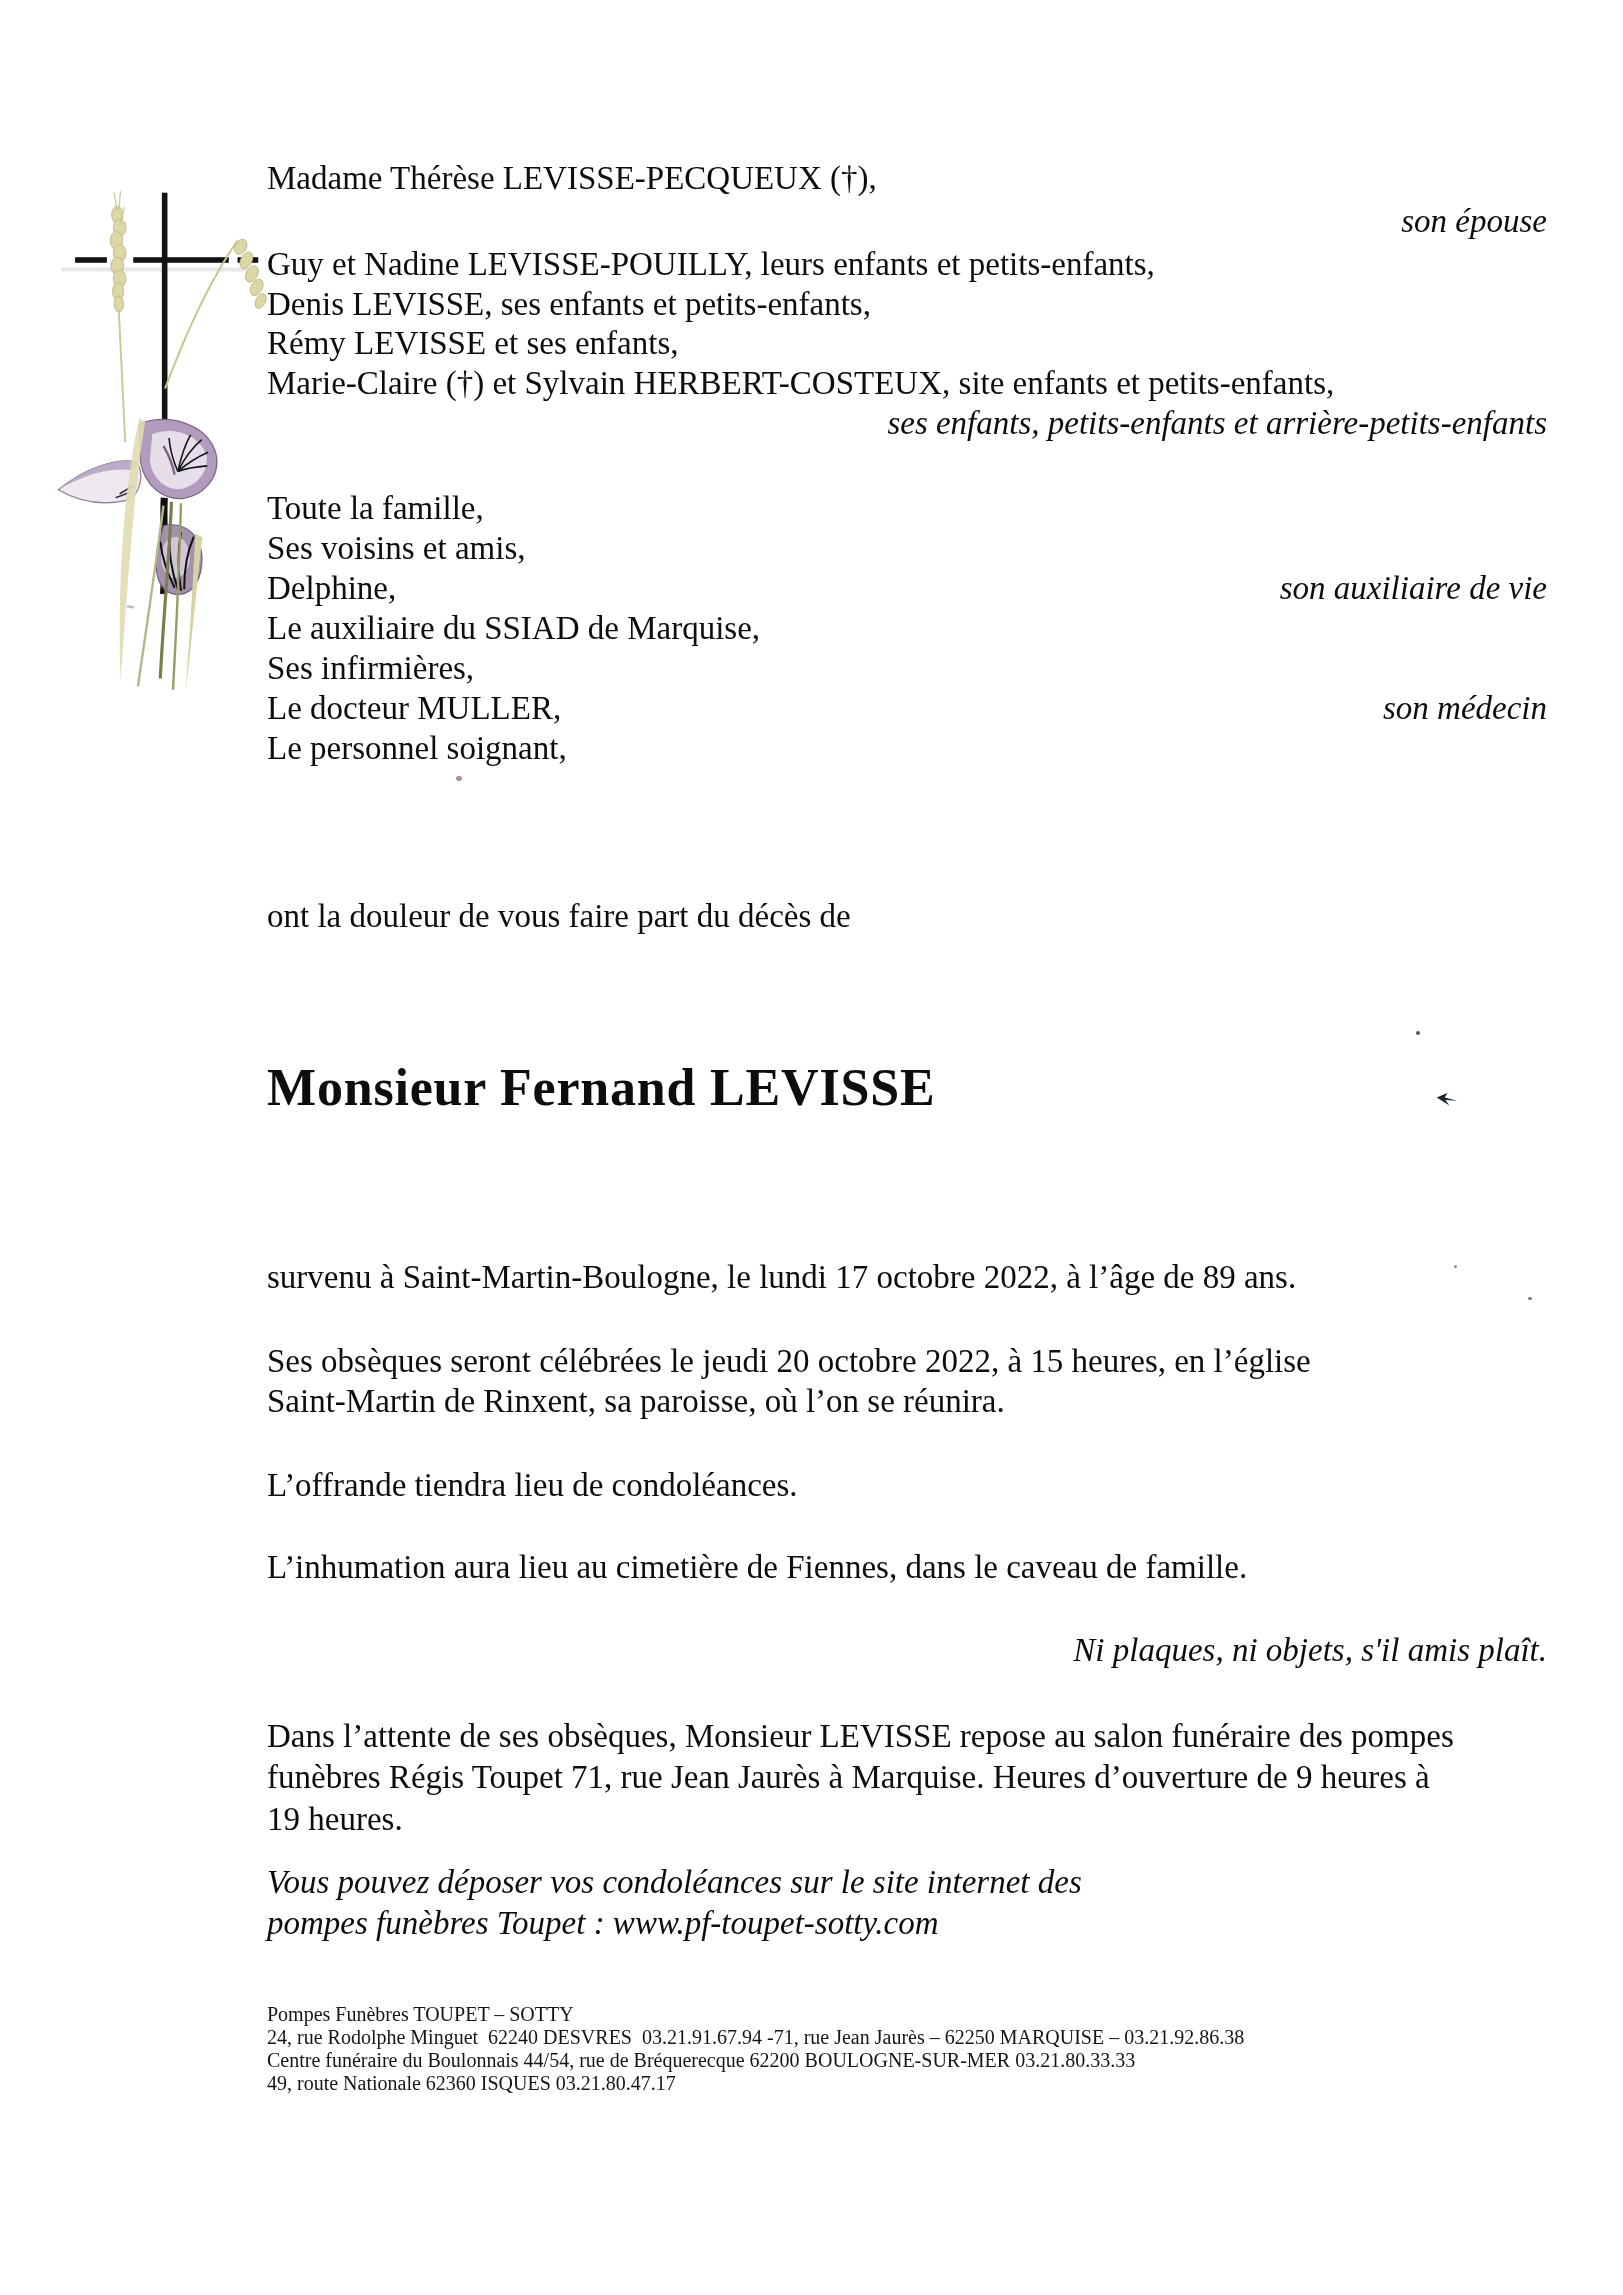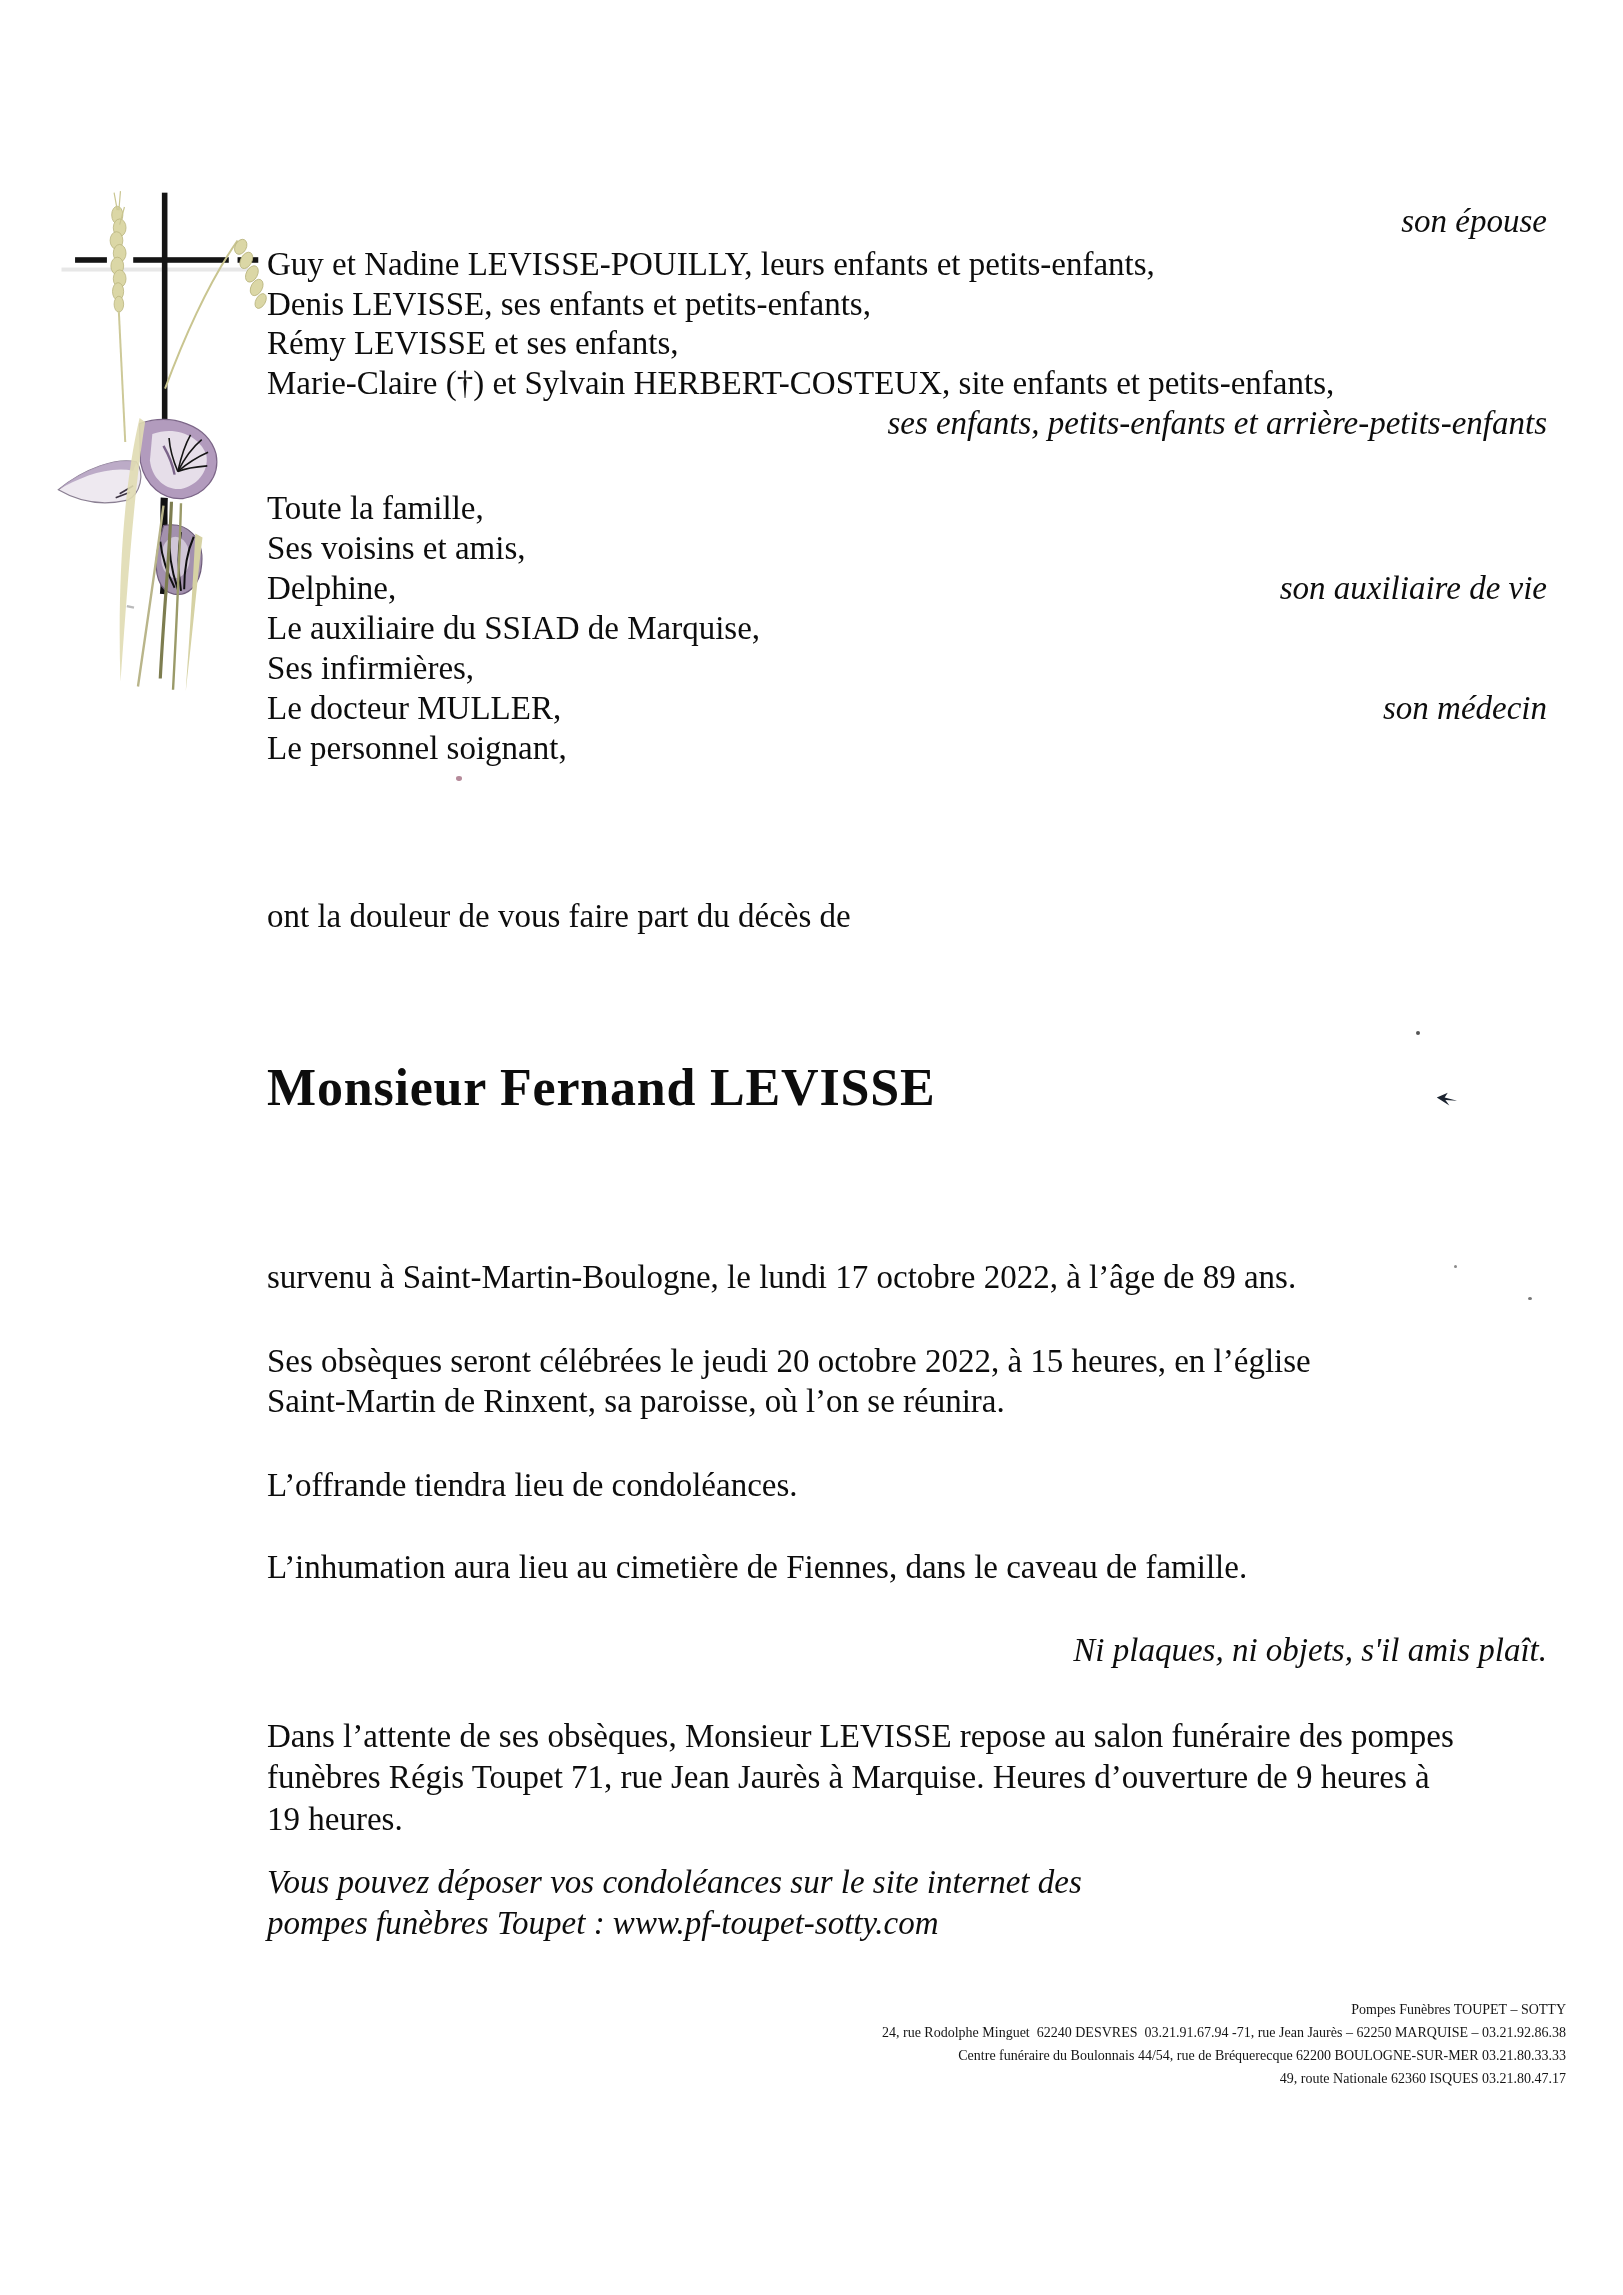"Madame Thérèse LEVISSE-PECQUEUX (†)," div.ln { html: none -> <div>Madame Thérèse LEVISSE-PECQUEUX (†),</div> }
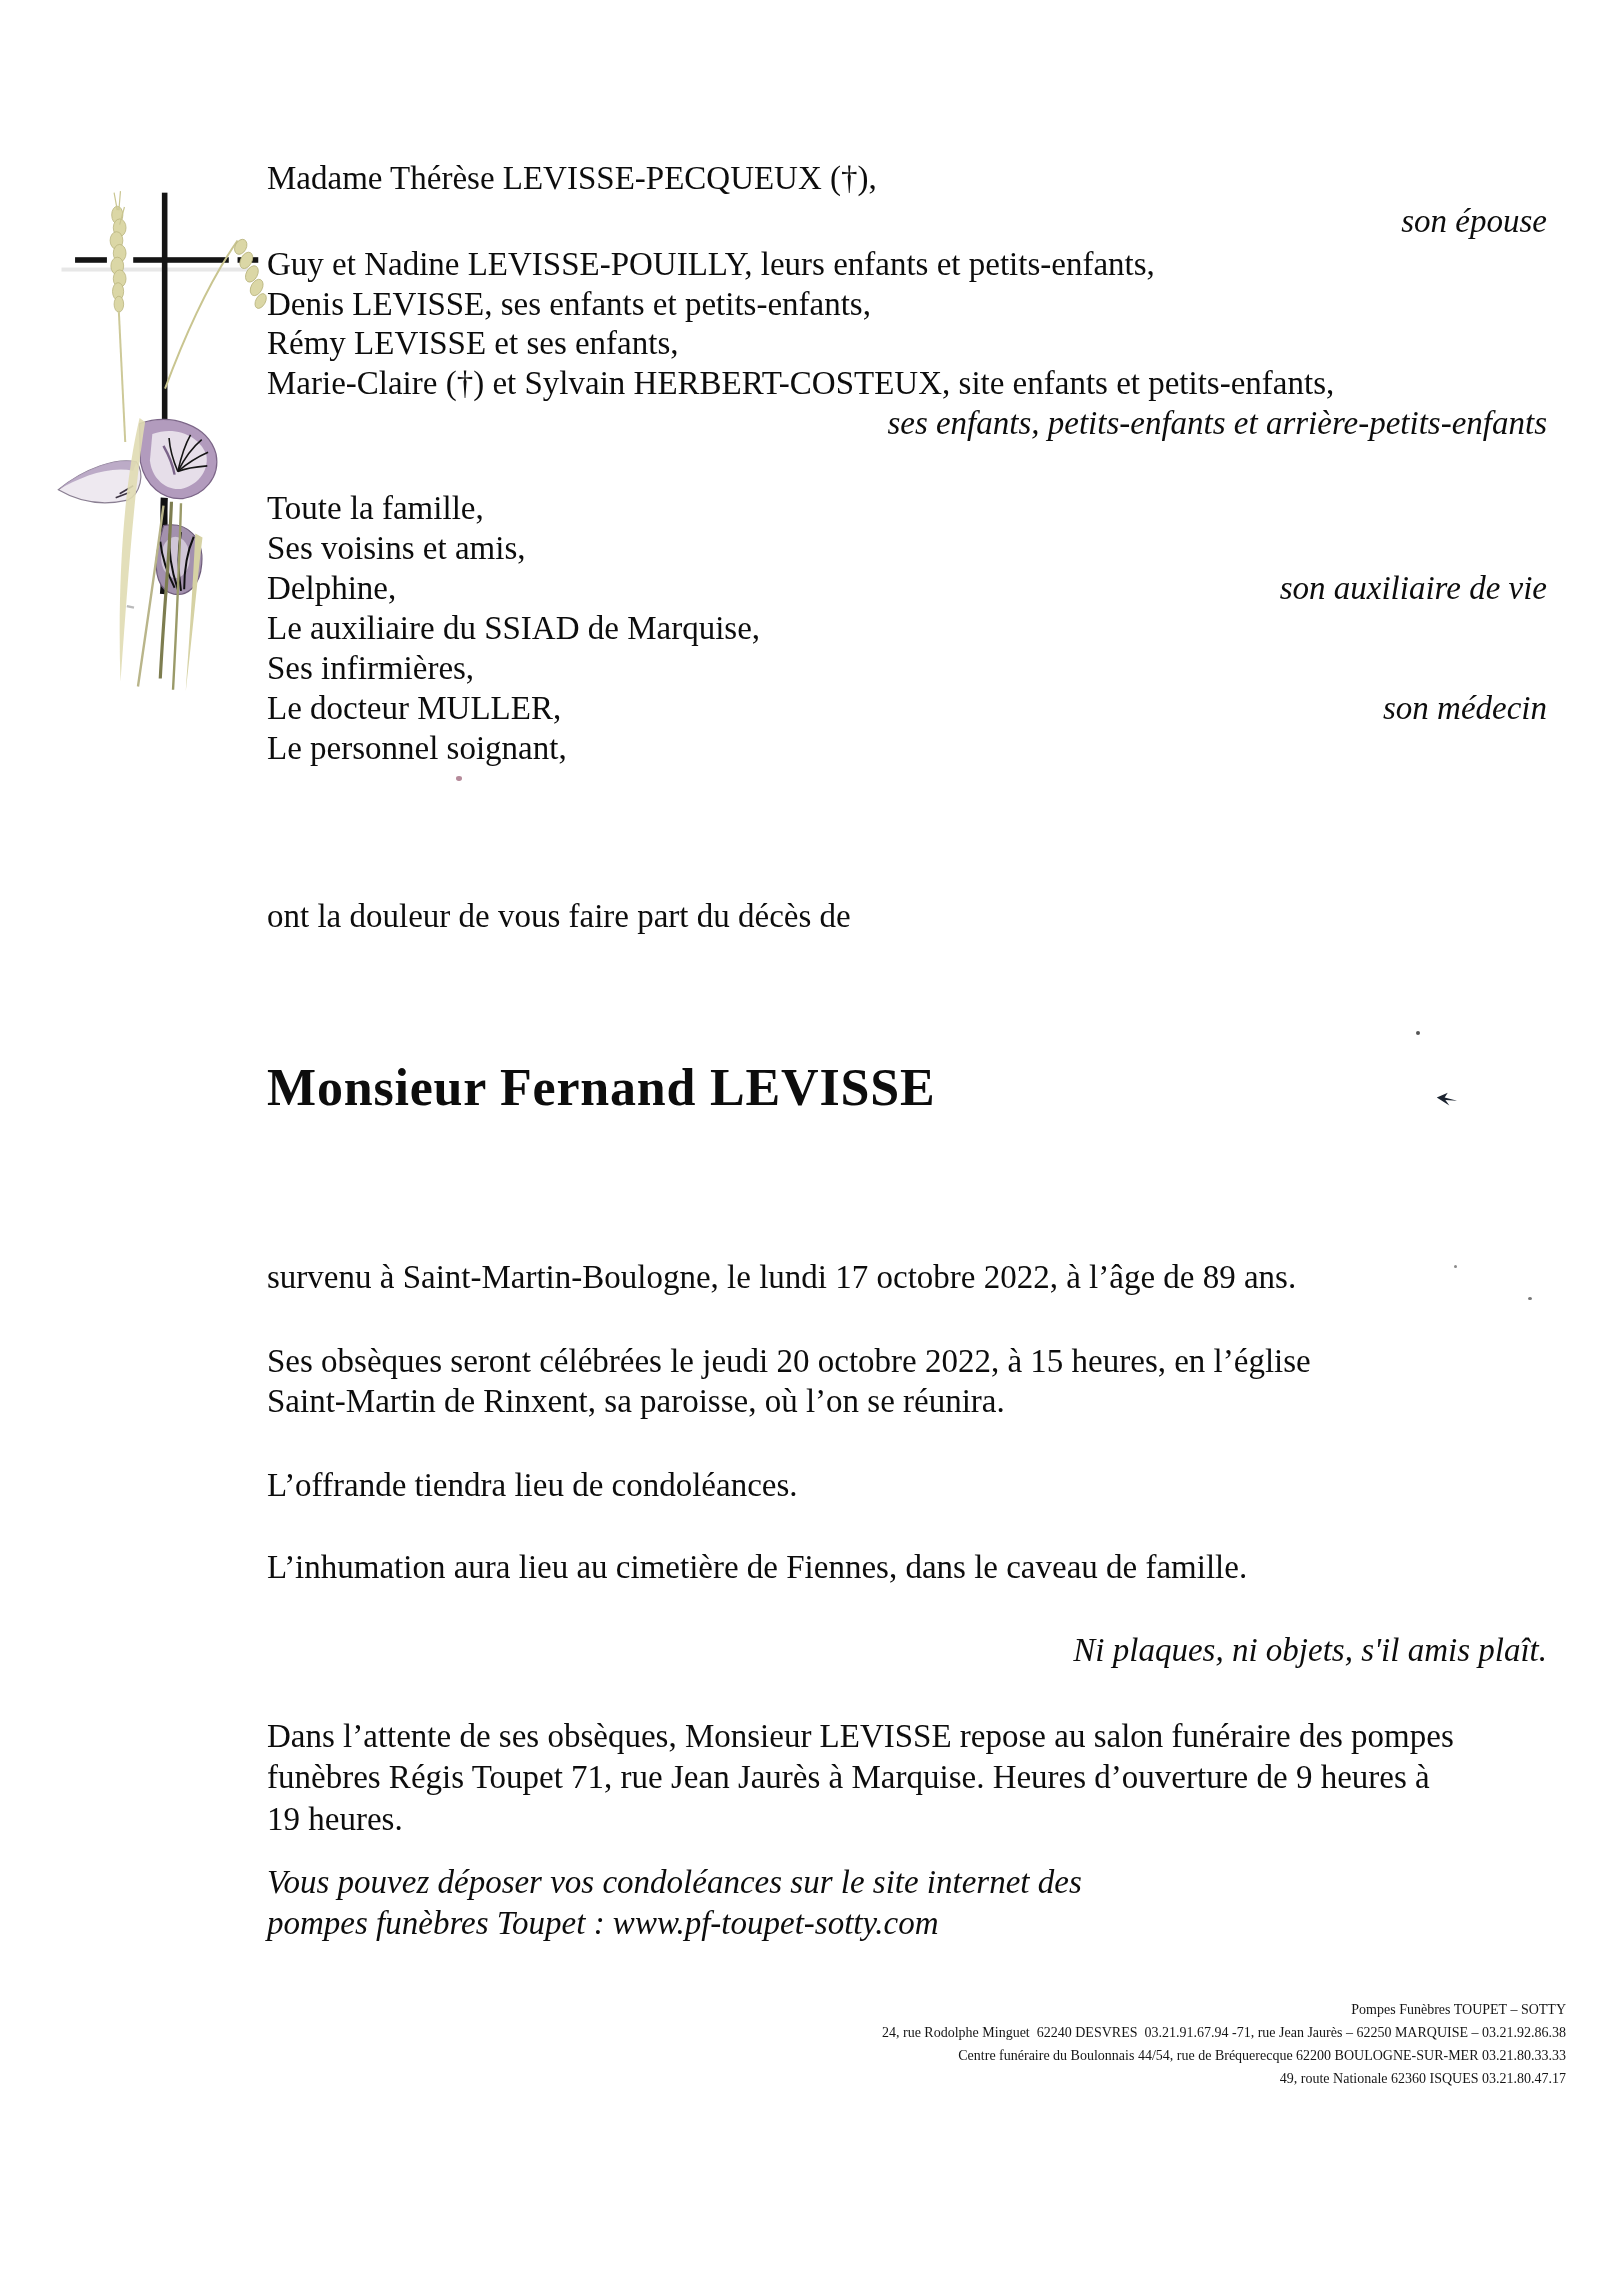"Pompes Funèbres TOUPET – SOTTY" .ft { font-size: 14px -> 20px; text-align: right -> left }
